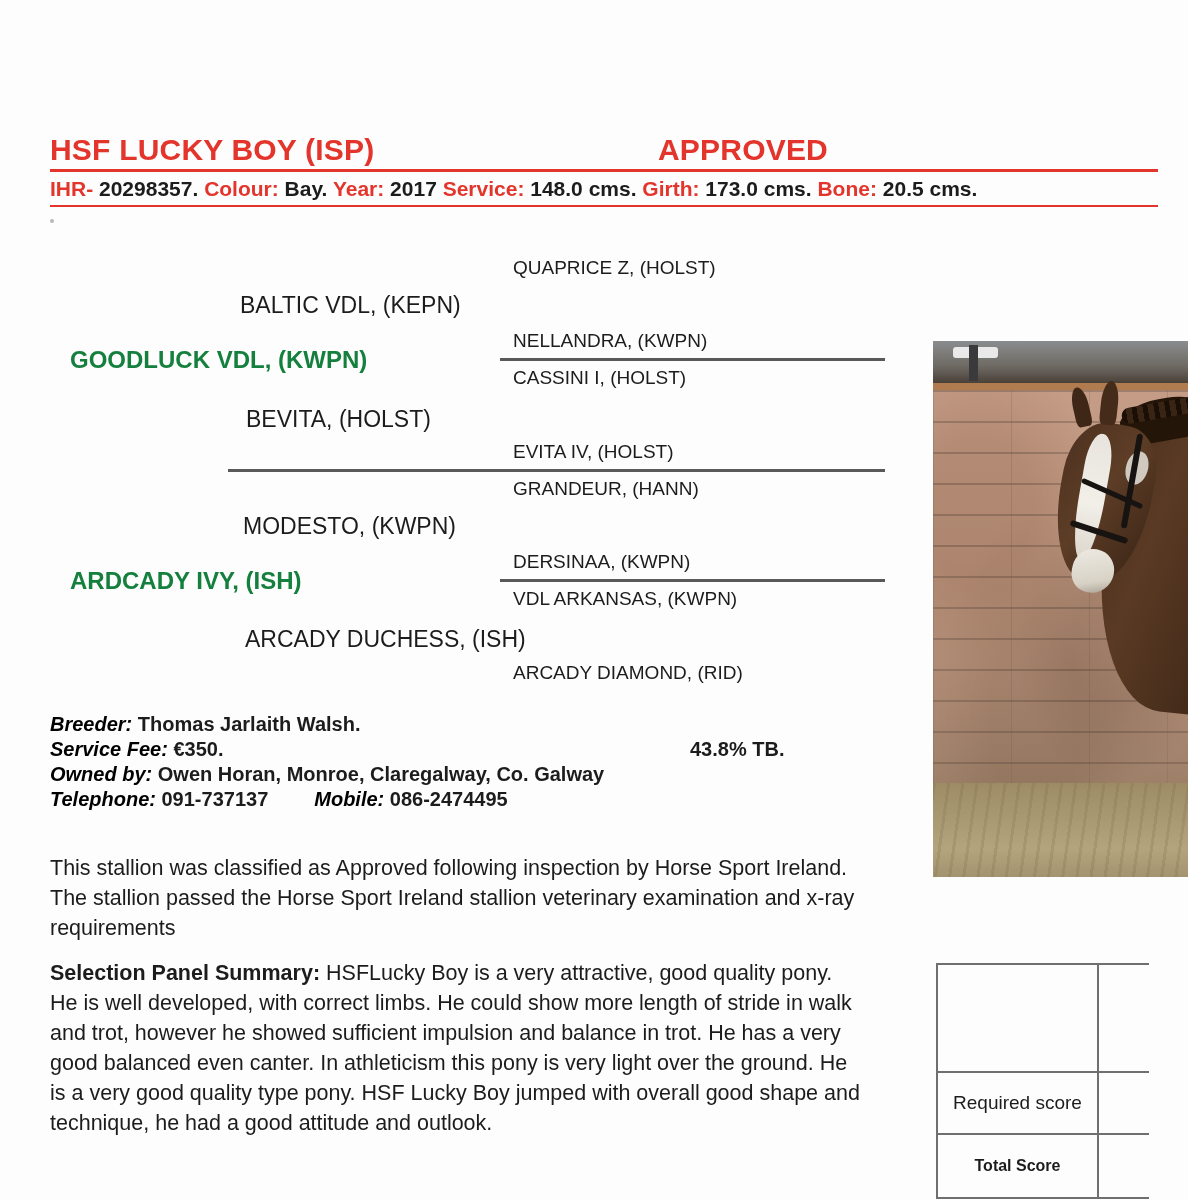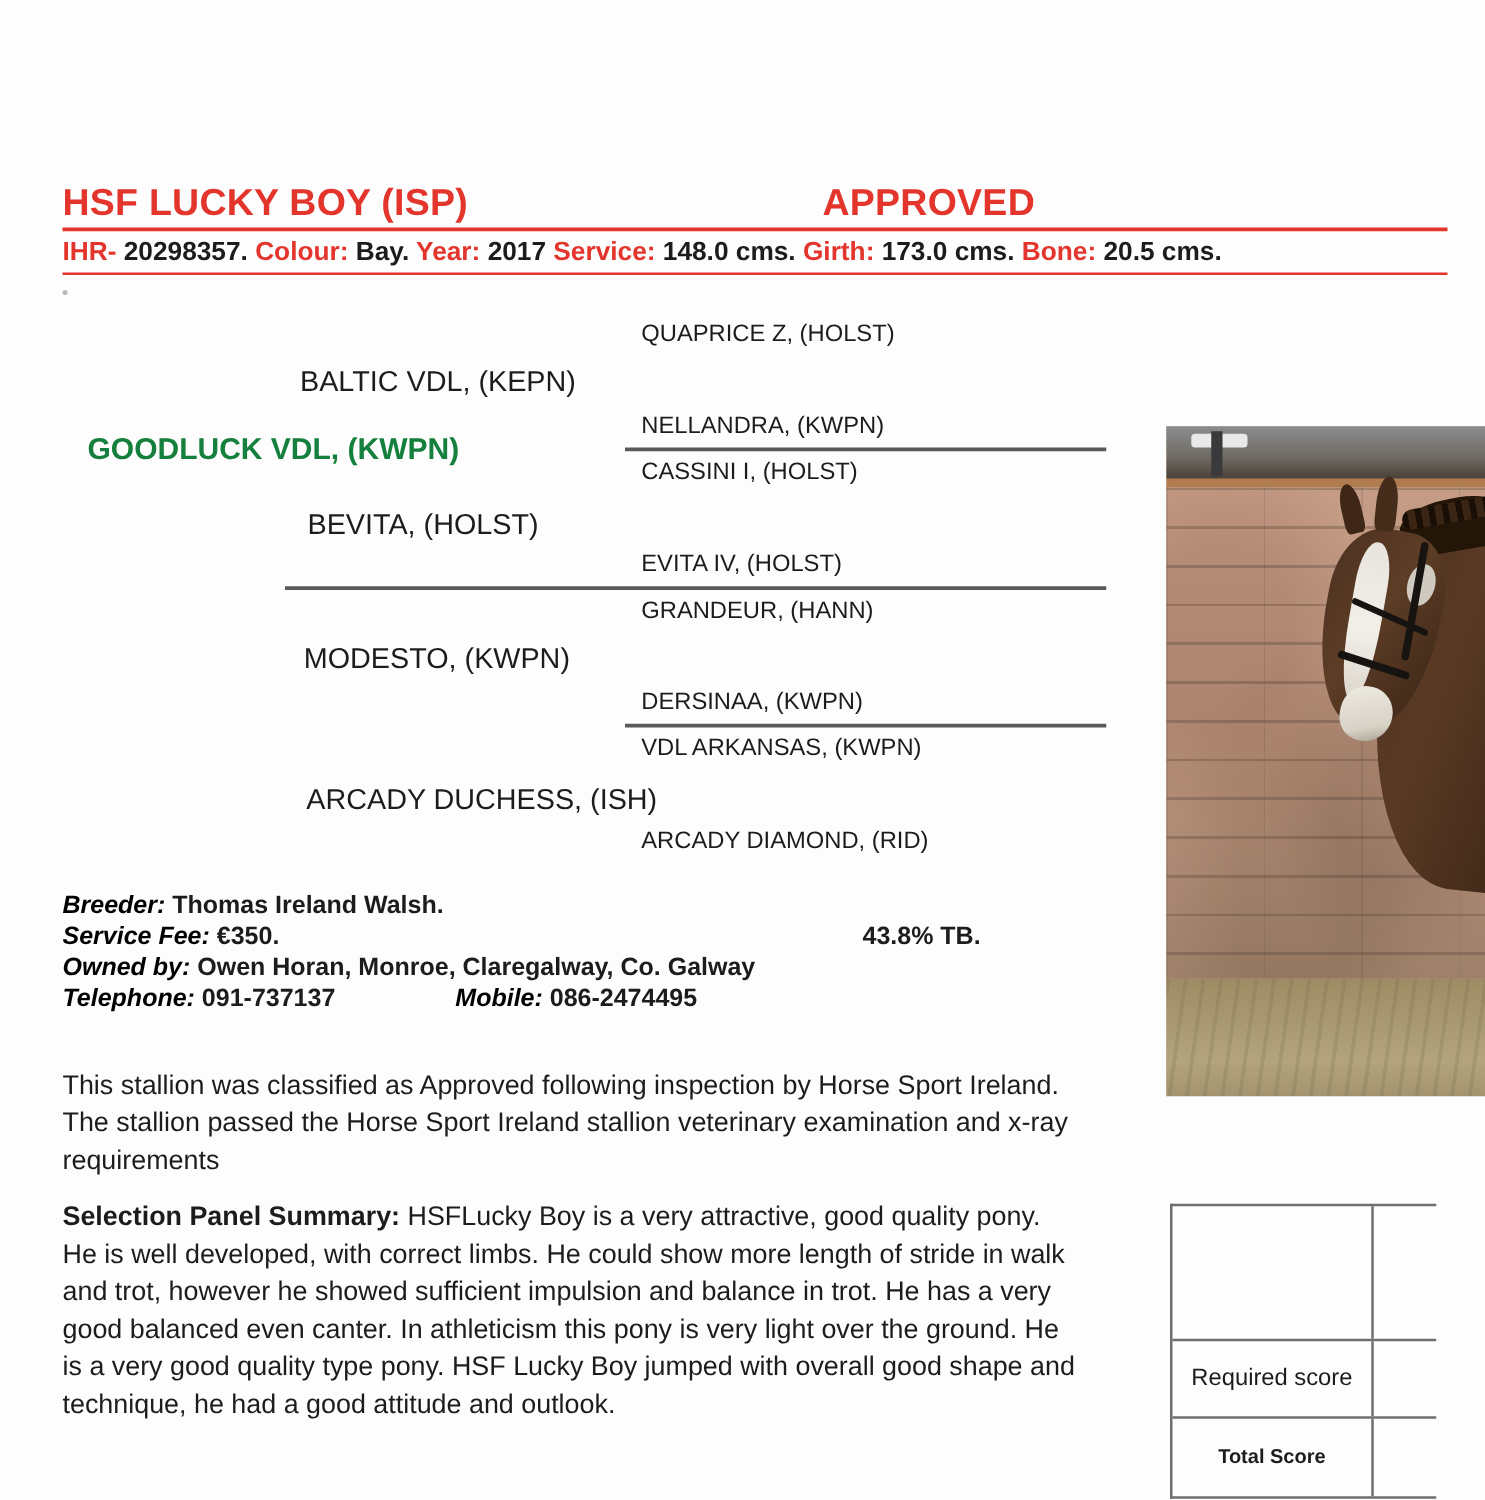"HSF LUCKY BOY (ISP)" .header { margin-top: 13px -> none }
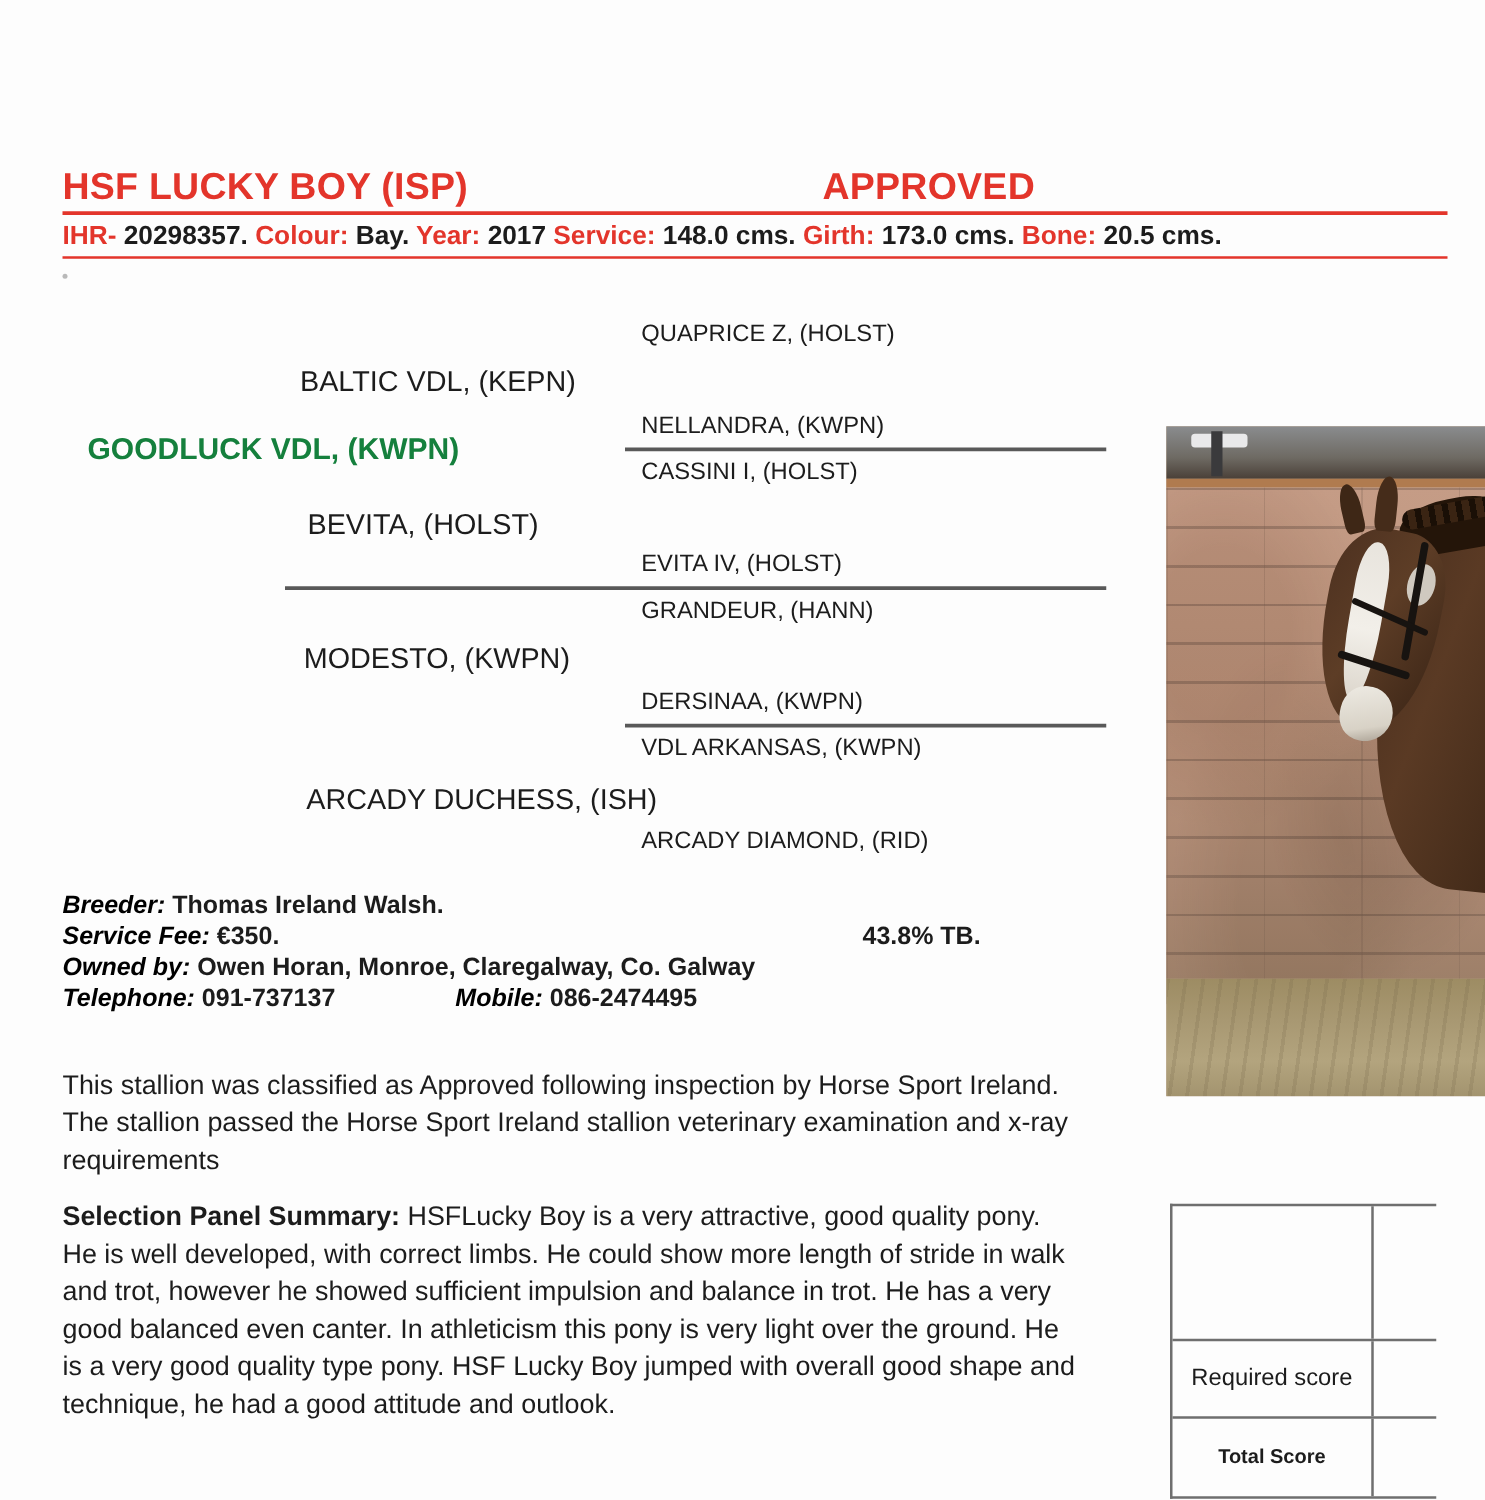"ARDCADY IVY, (ISH)" div.ped-name { html: none -> <div>ARDCADY IVY, (ISH)</div> }
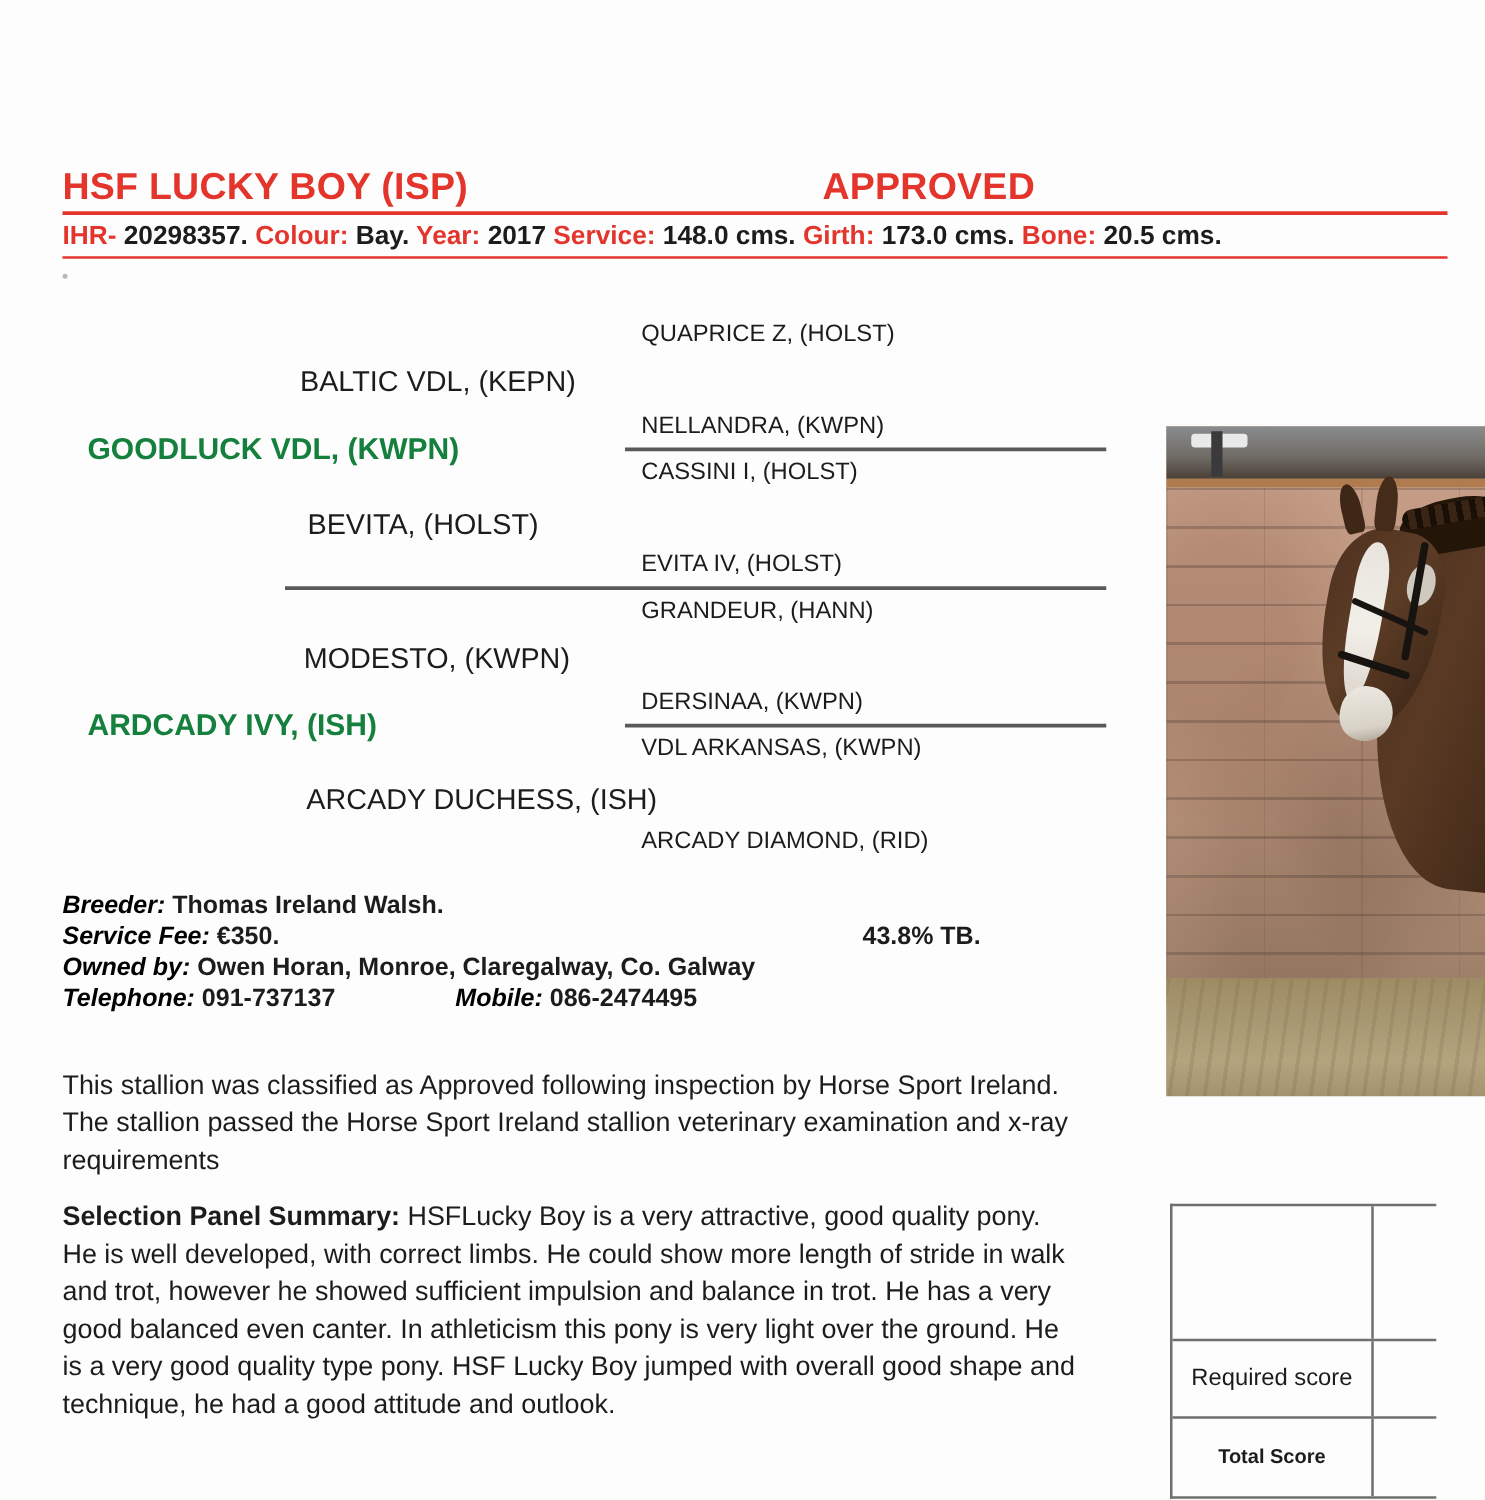"Thomas Ireland Walsh." span.val { text: Ireland -> Jarlaith }
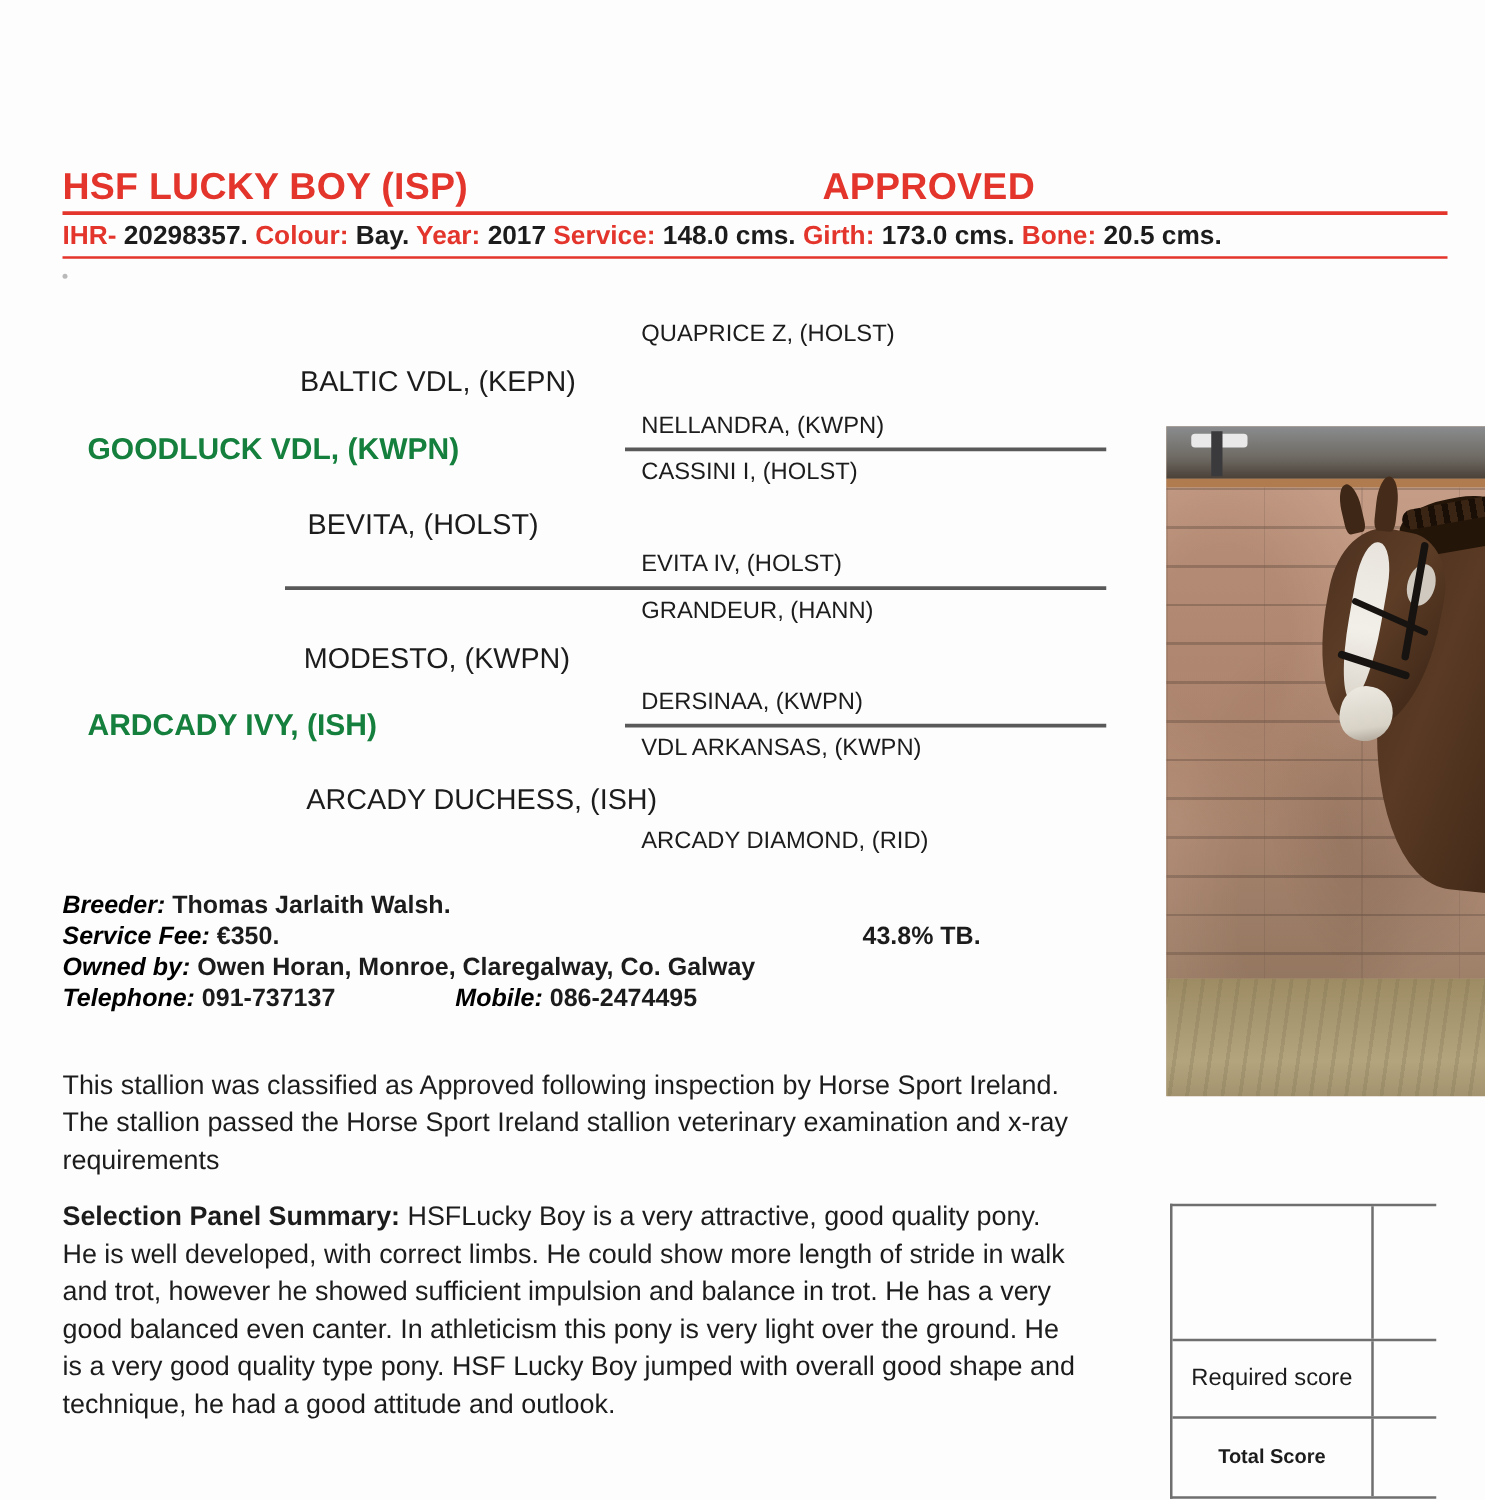"Mobile: 086-2474495" .mobile-grp { margin-left: 96px -> 46px }
